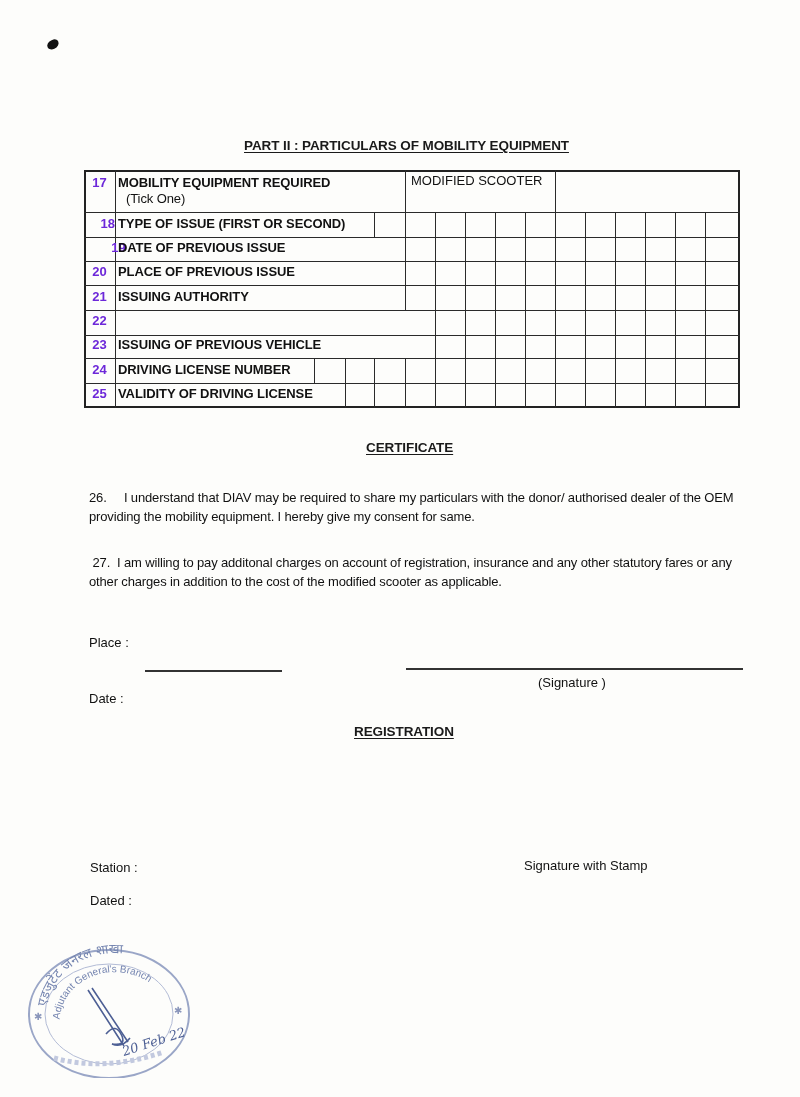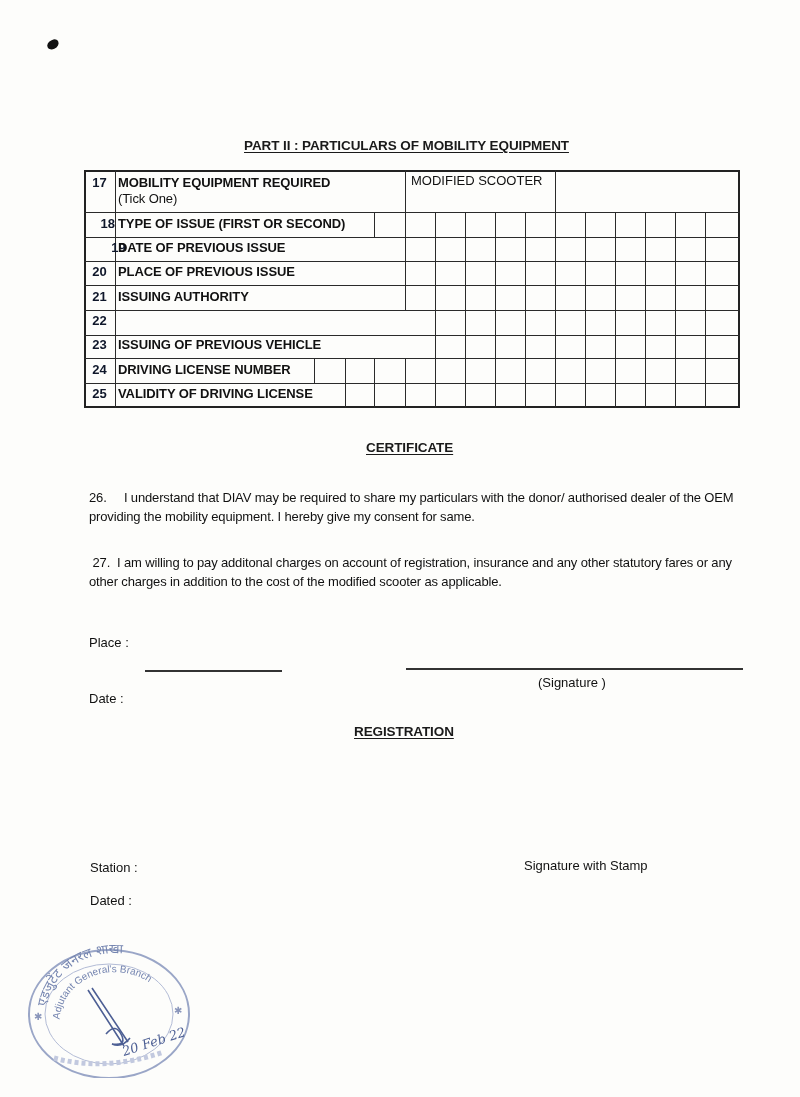"17" .rnum { color: #0f172a -> #6d28d9 }
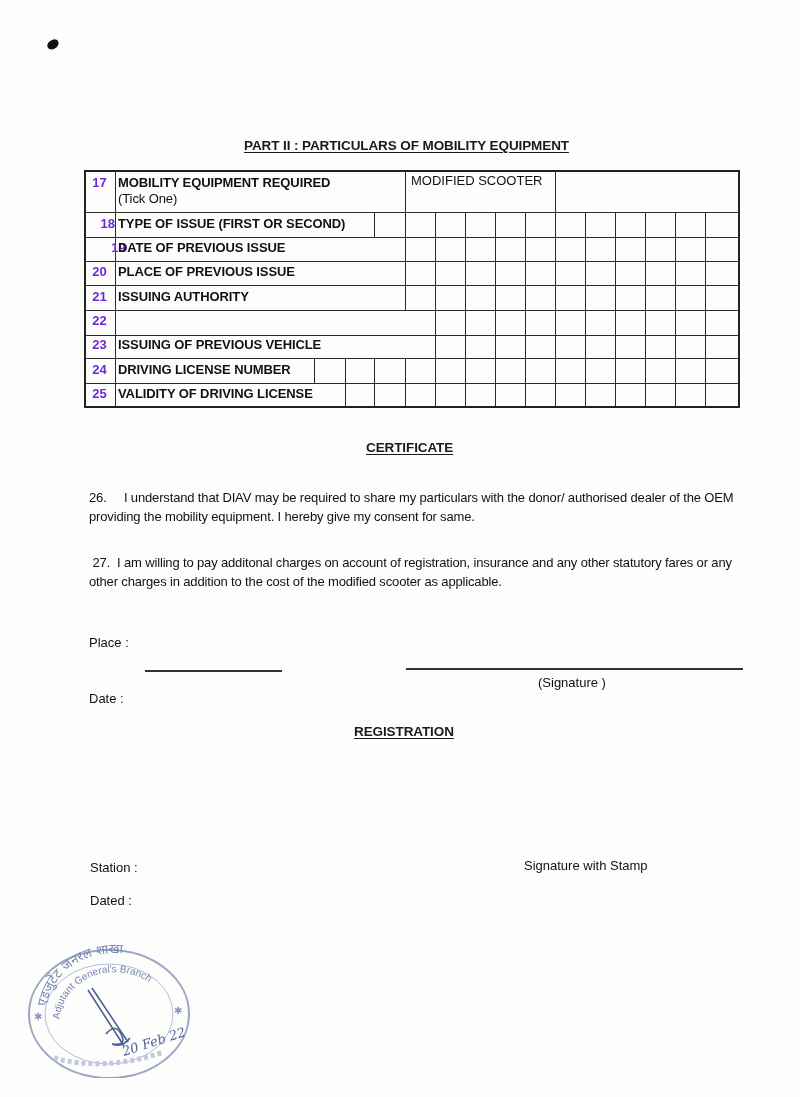"(Tick One)" .rsub { margin-left: none -> 8px }
